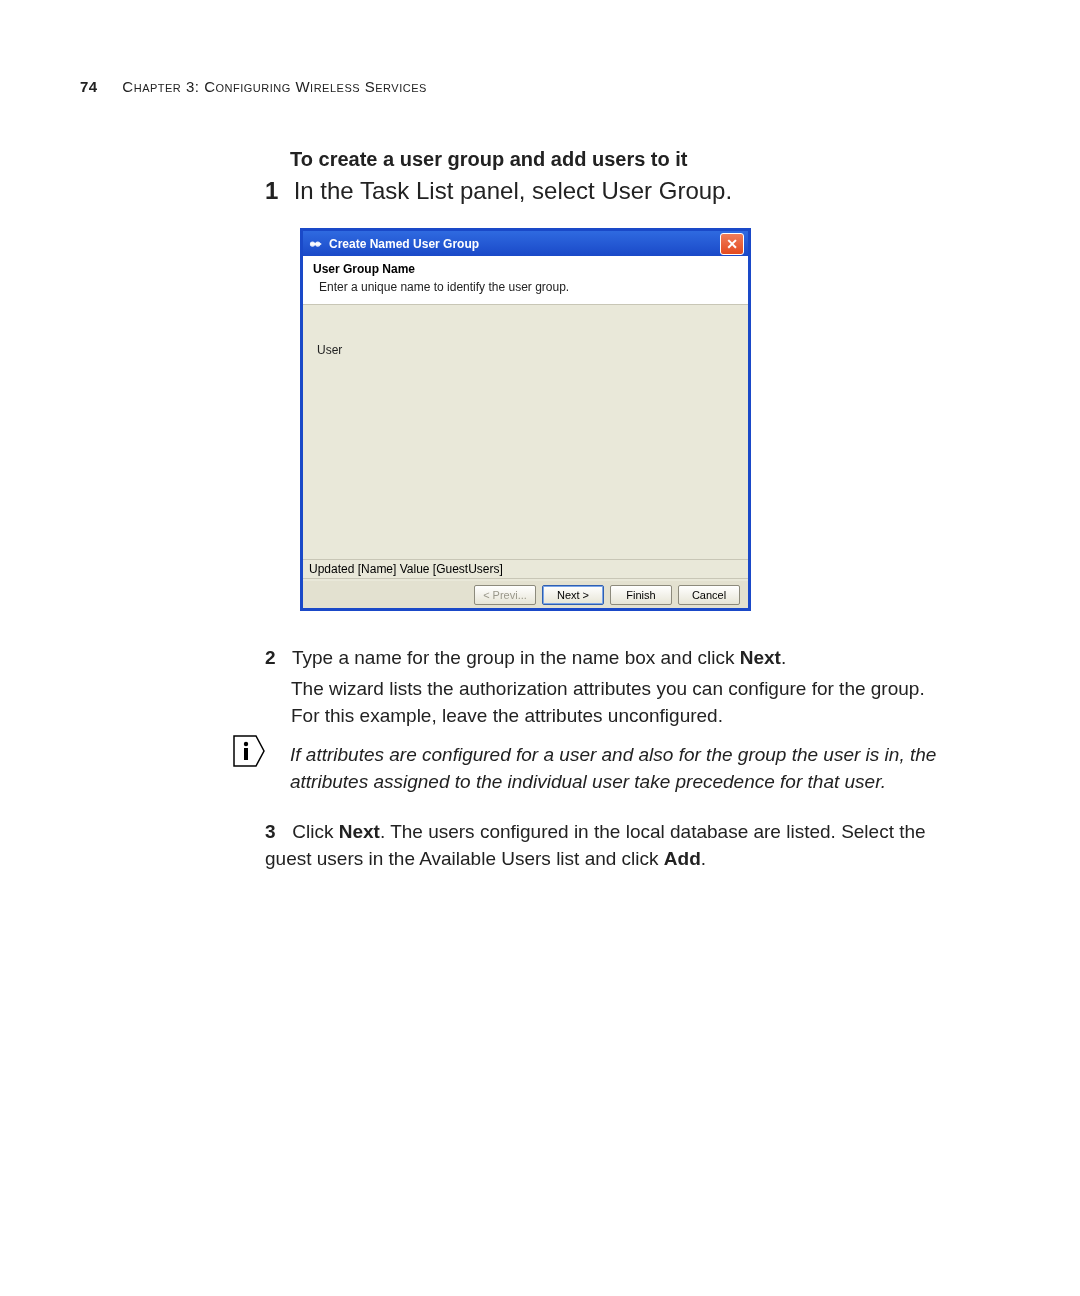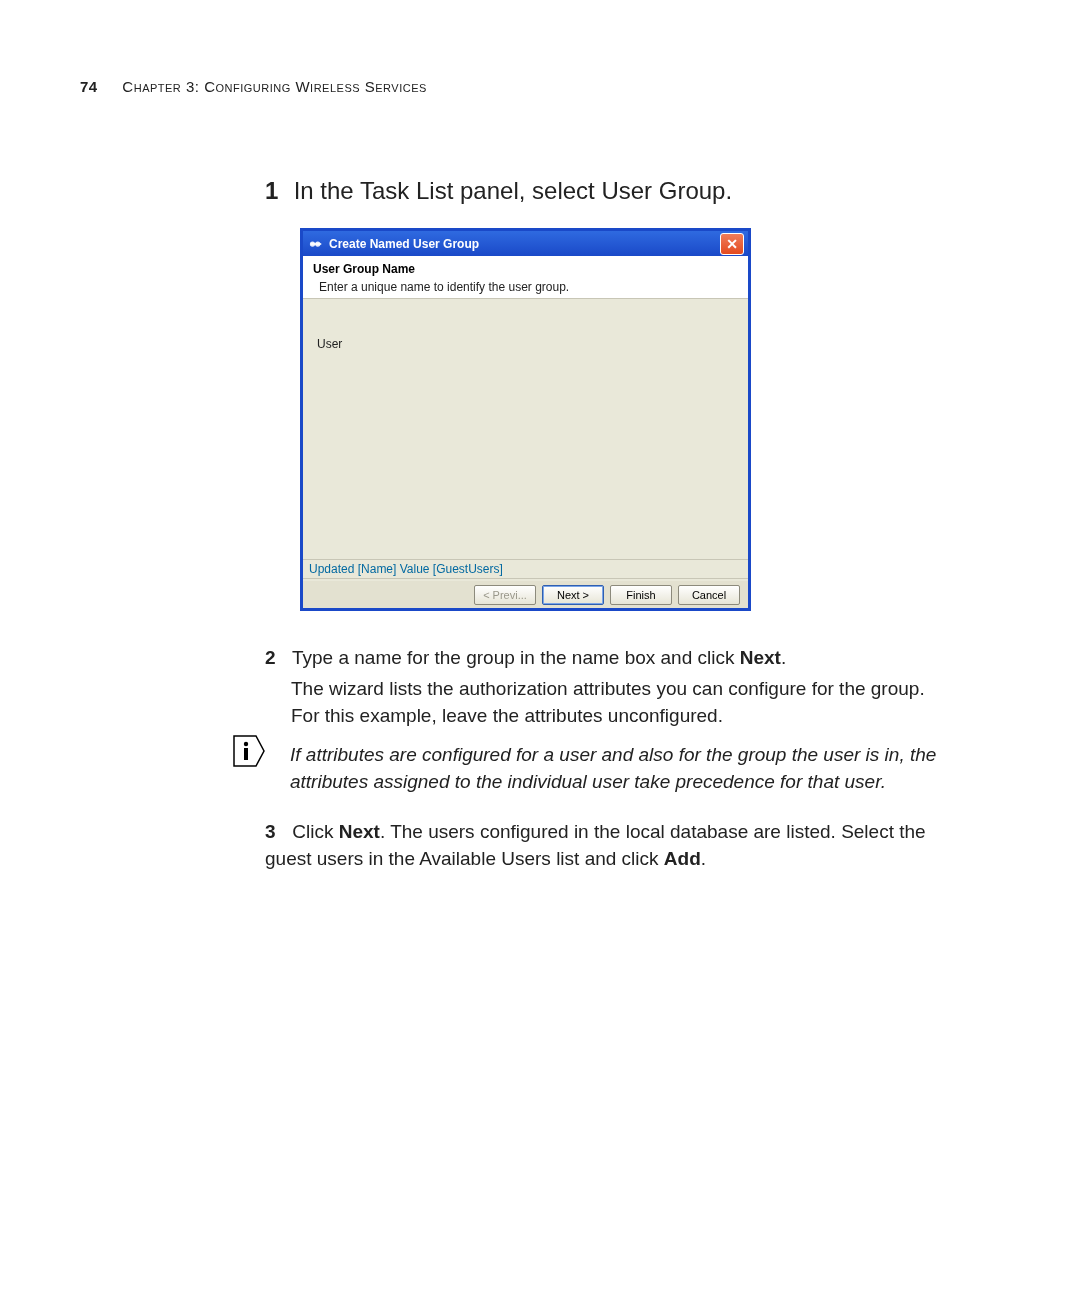"To create a user group" div.section-title { html: none -> <div>To create a user group and add users to it</div> }
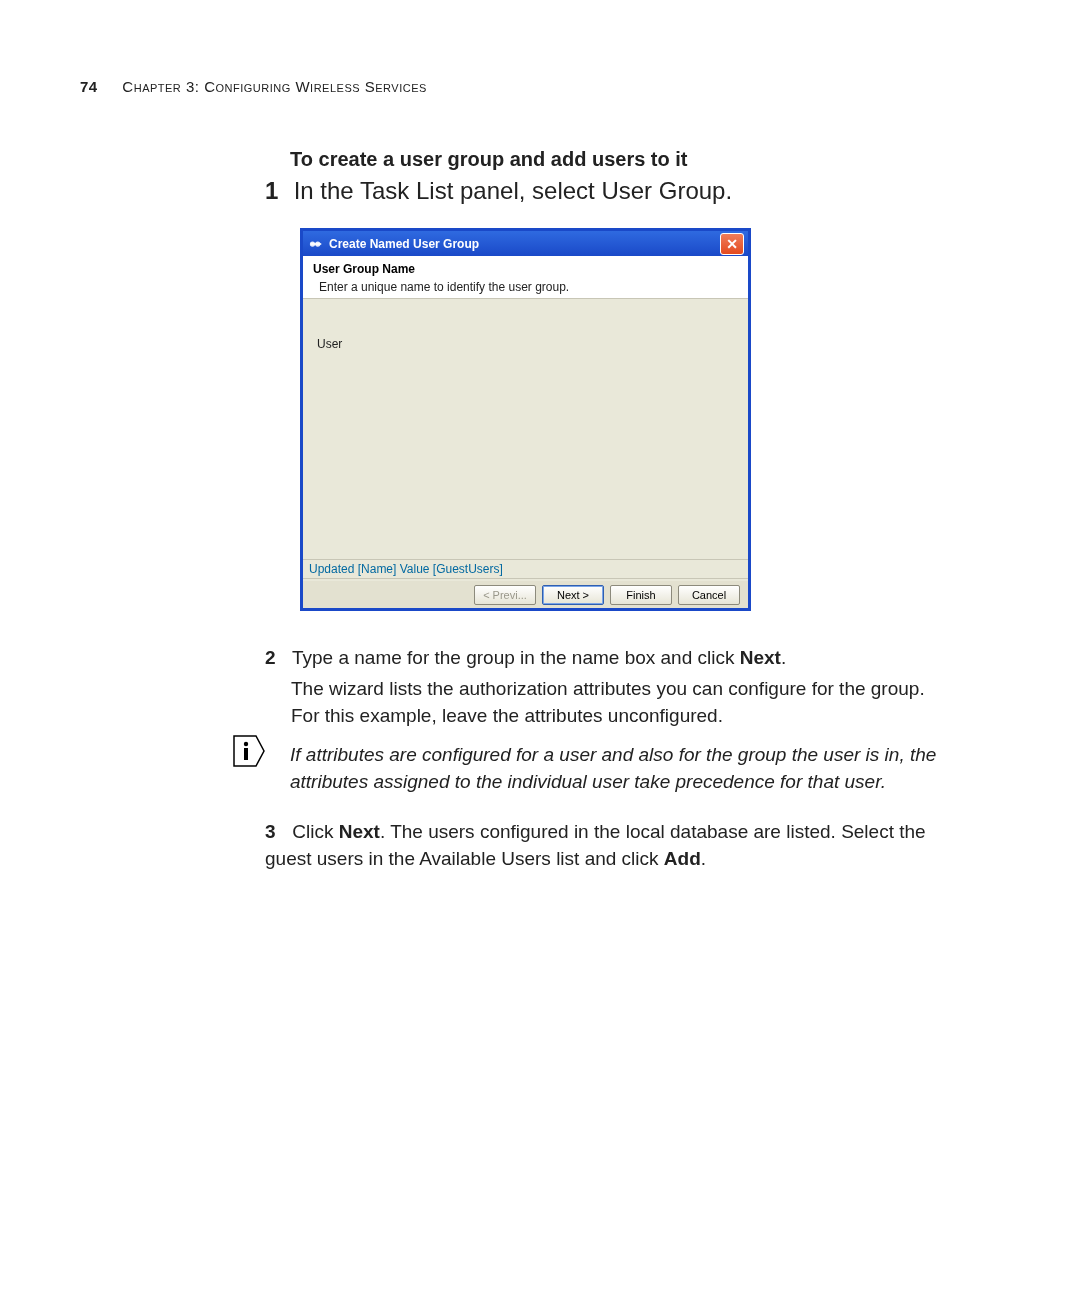"User Group Name" .dlg-header { padding: 6px 10px 4px 10px -> 6px 10px 10px 10px }
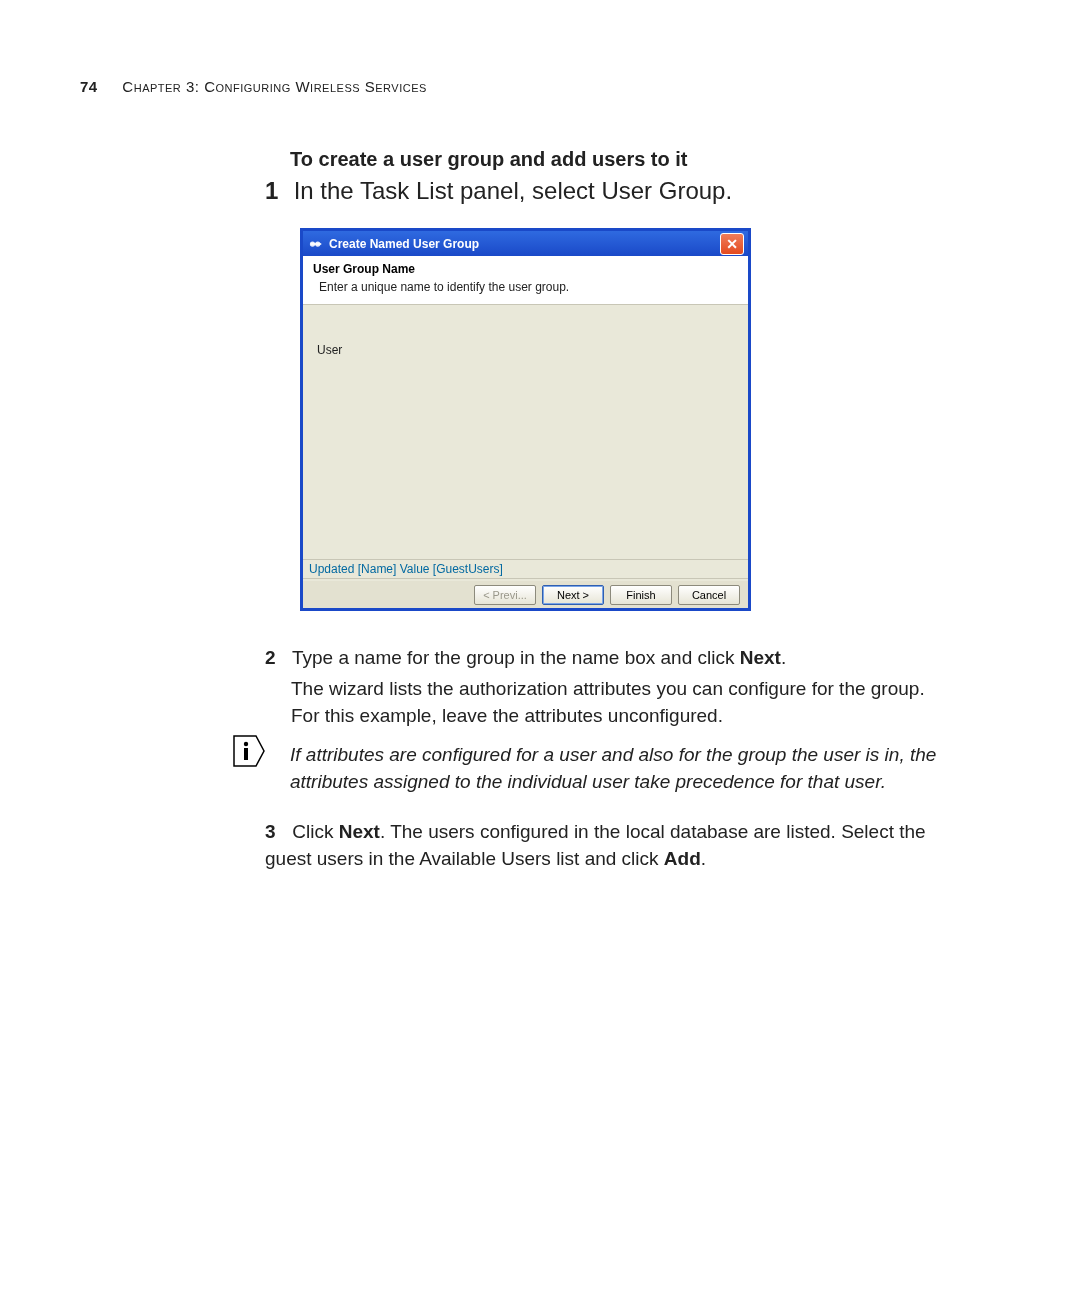"Updated [Name] Value [GuestUsers]" .dlg-status { color: #0369a1 -> #000000 }
